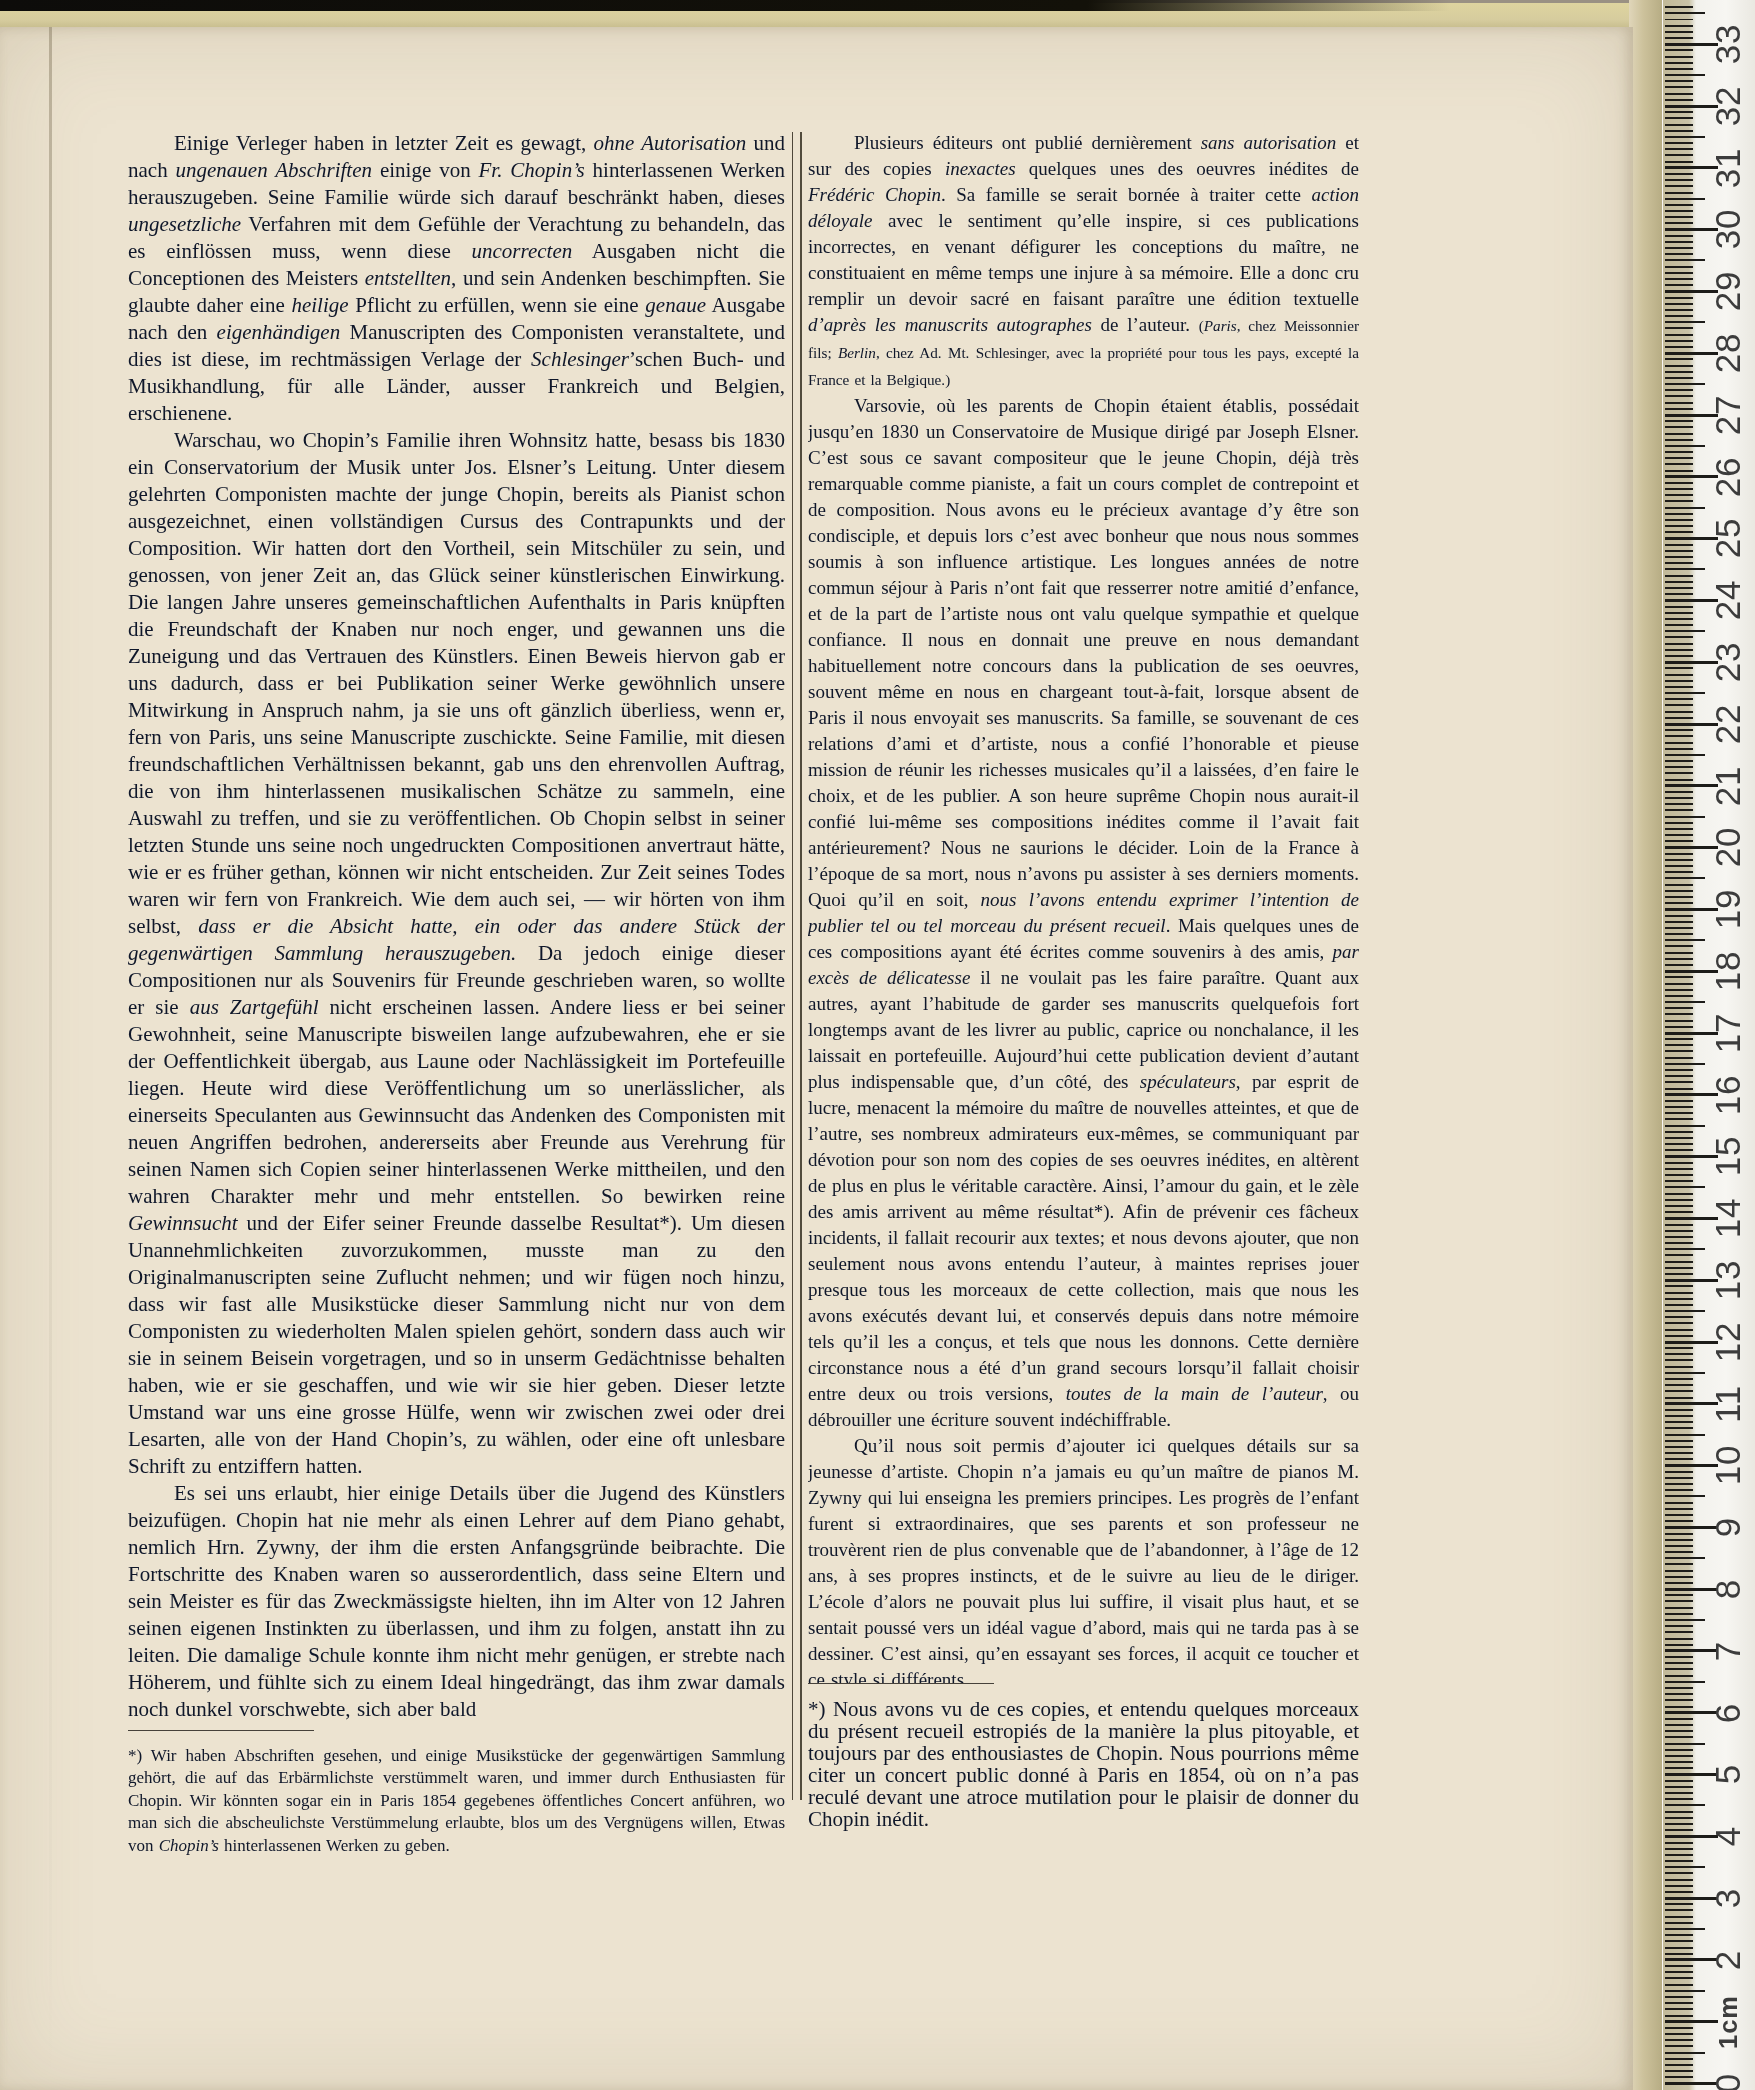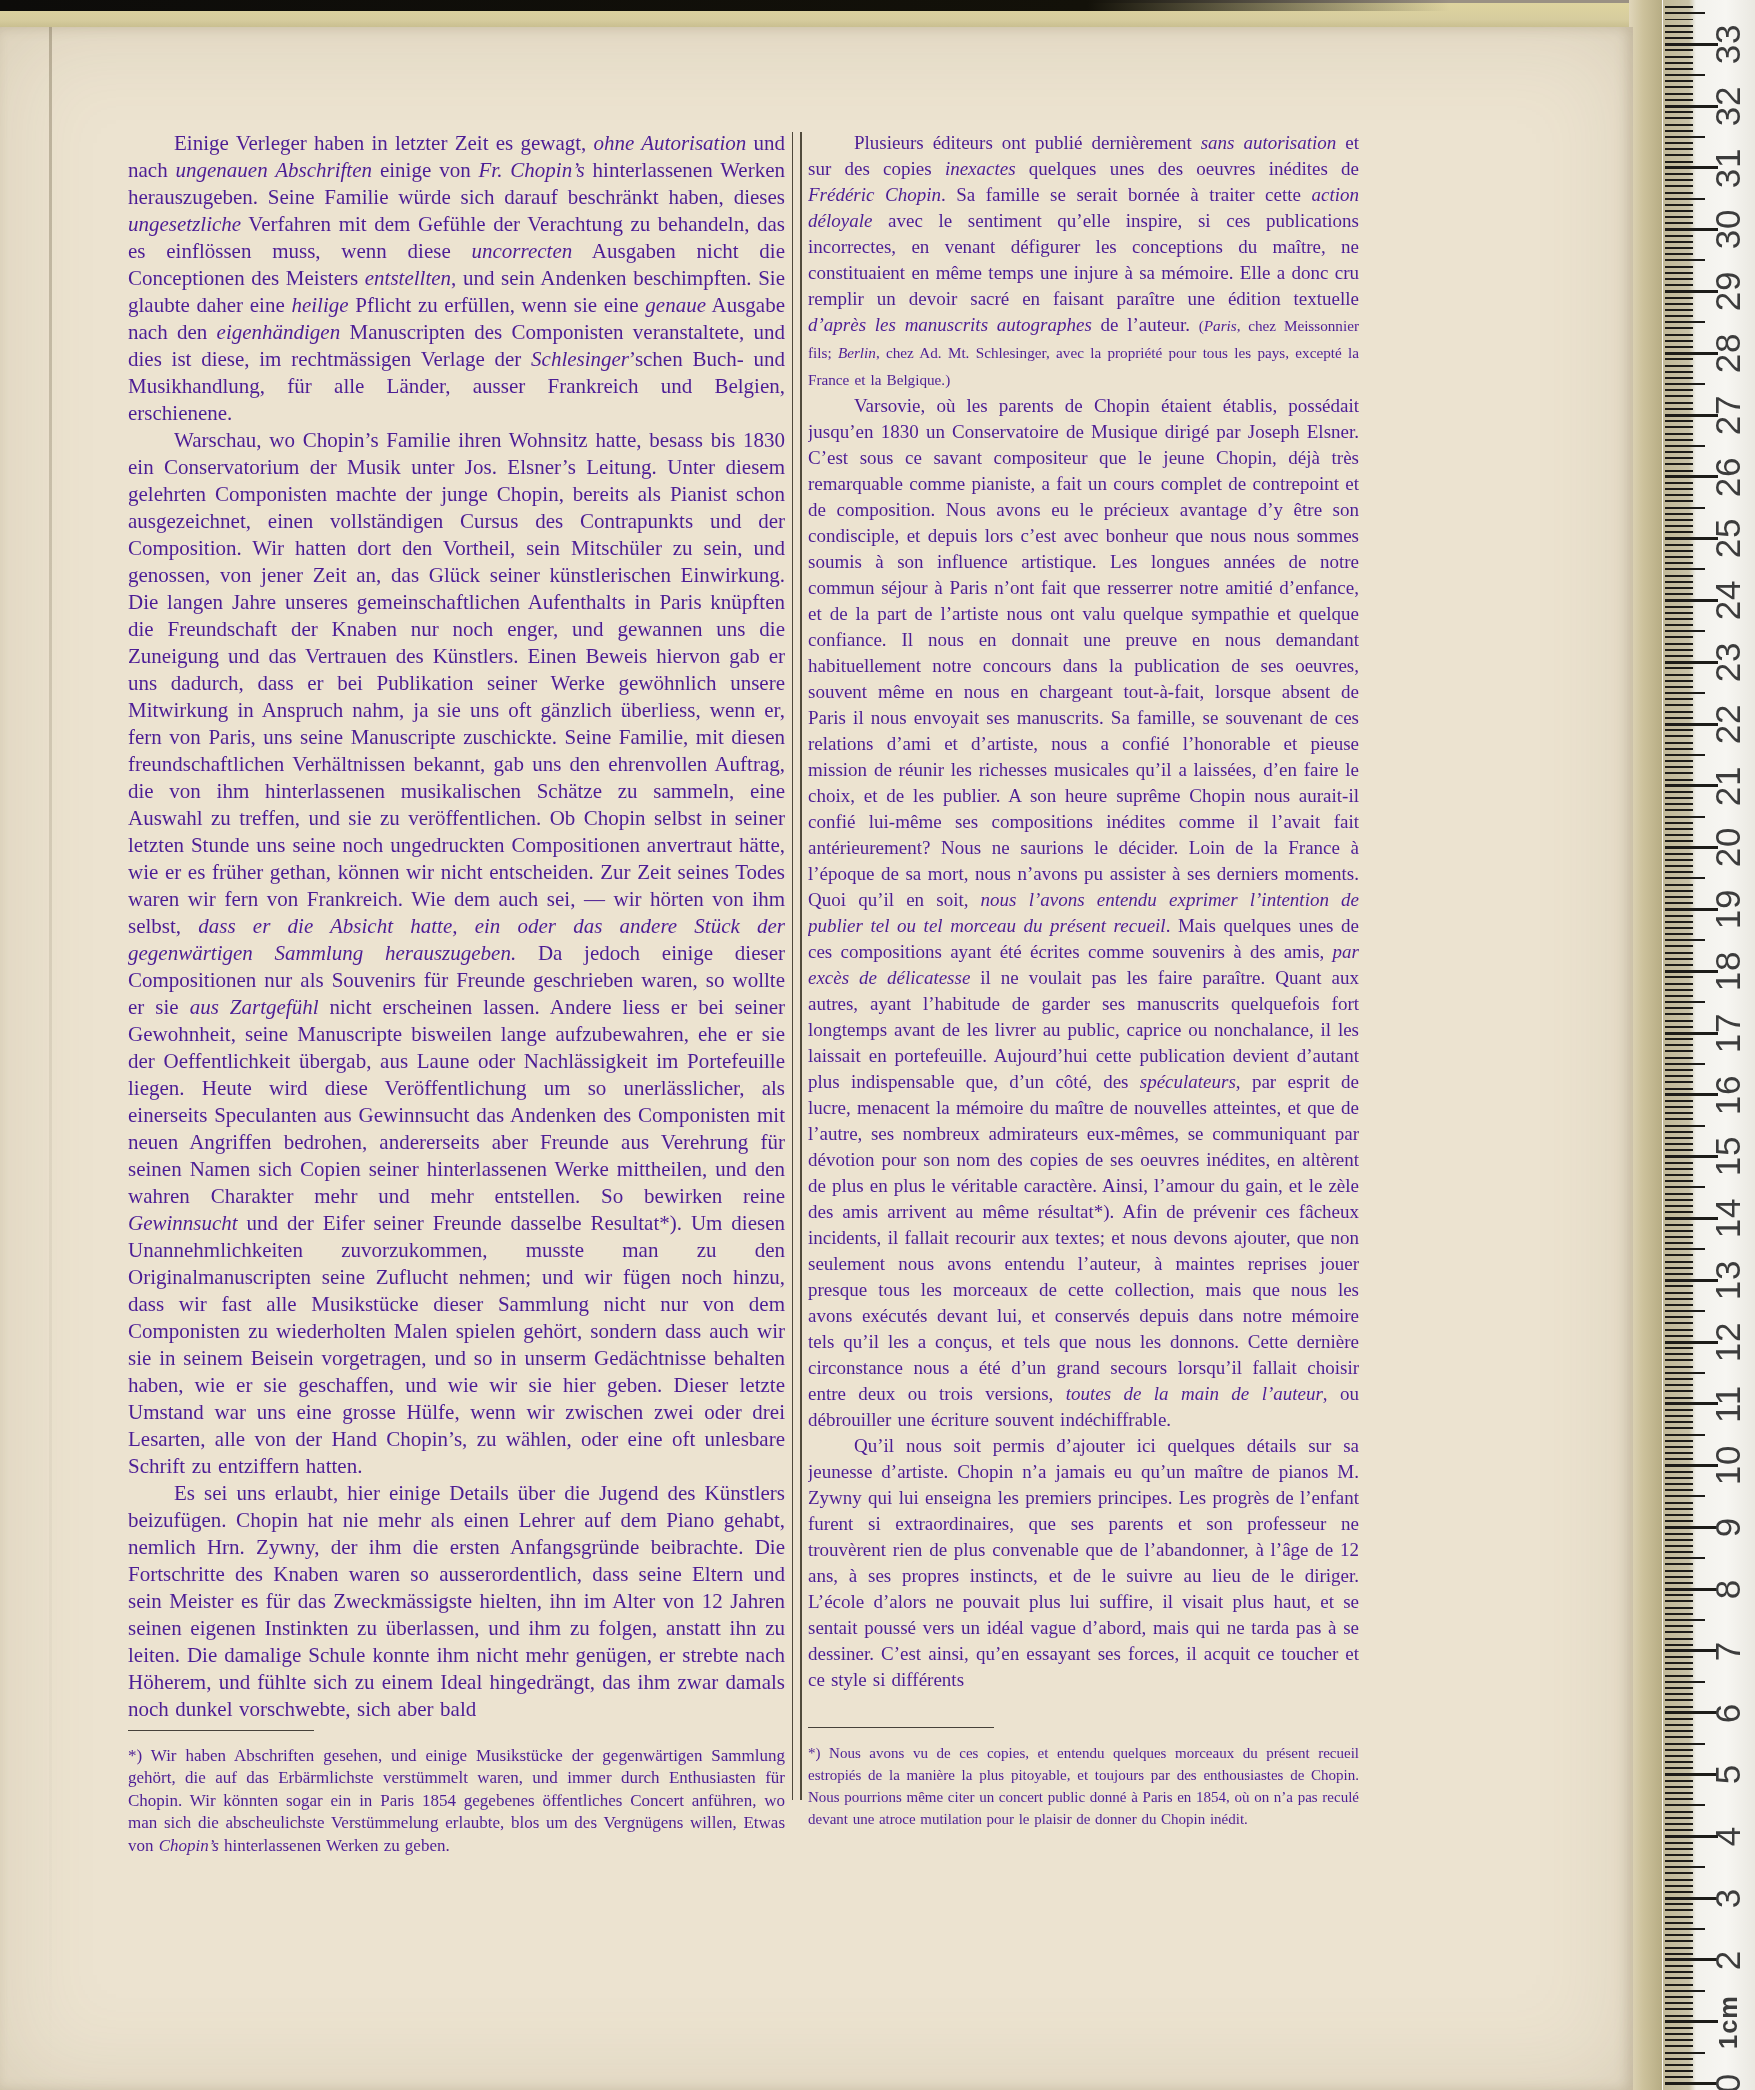"Einige Verleger haben in letzter" .col { color: #4c1d95 -> #0f172a }
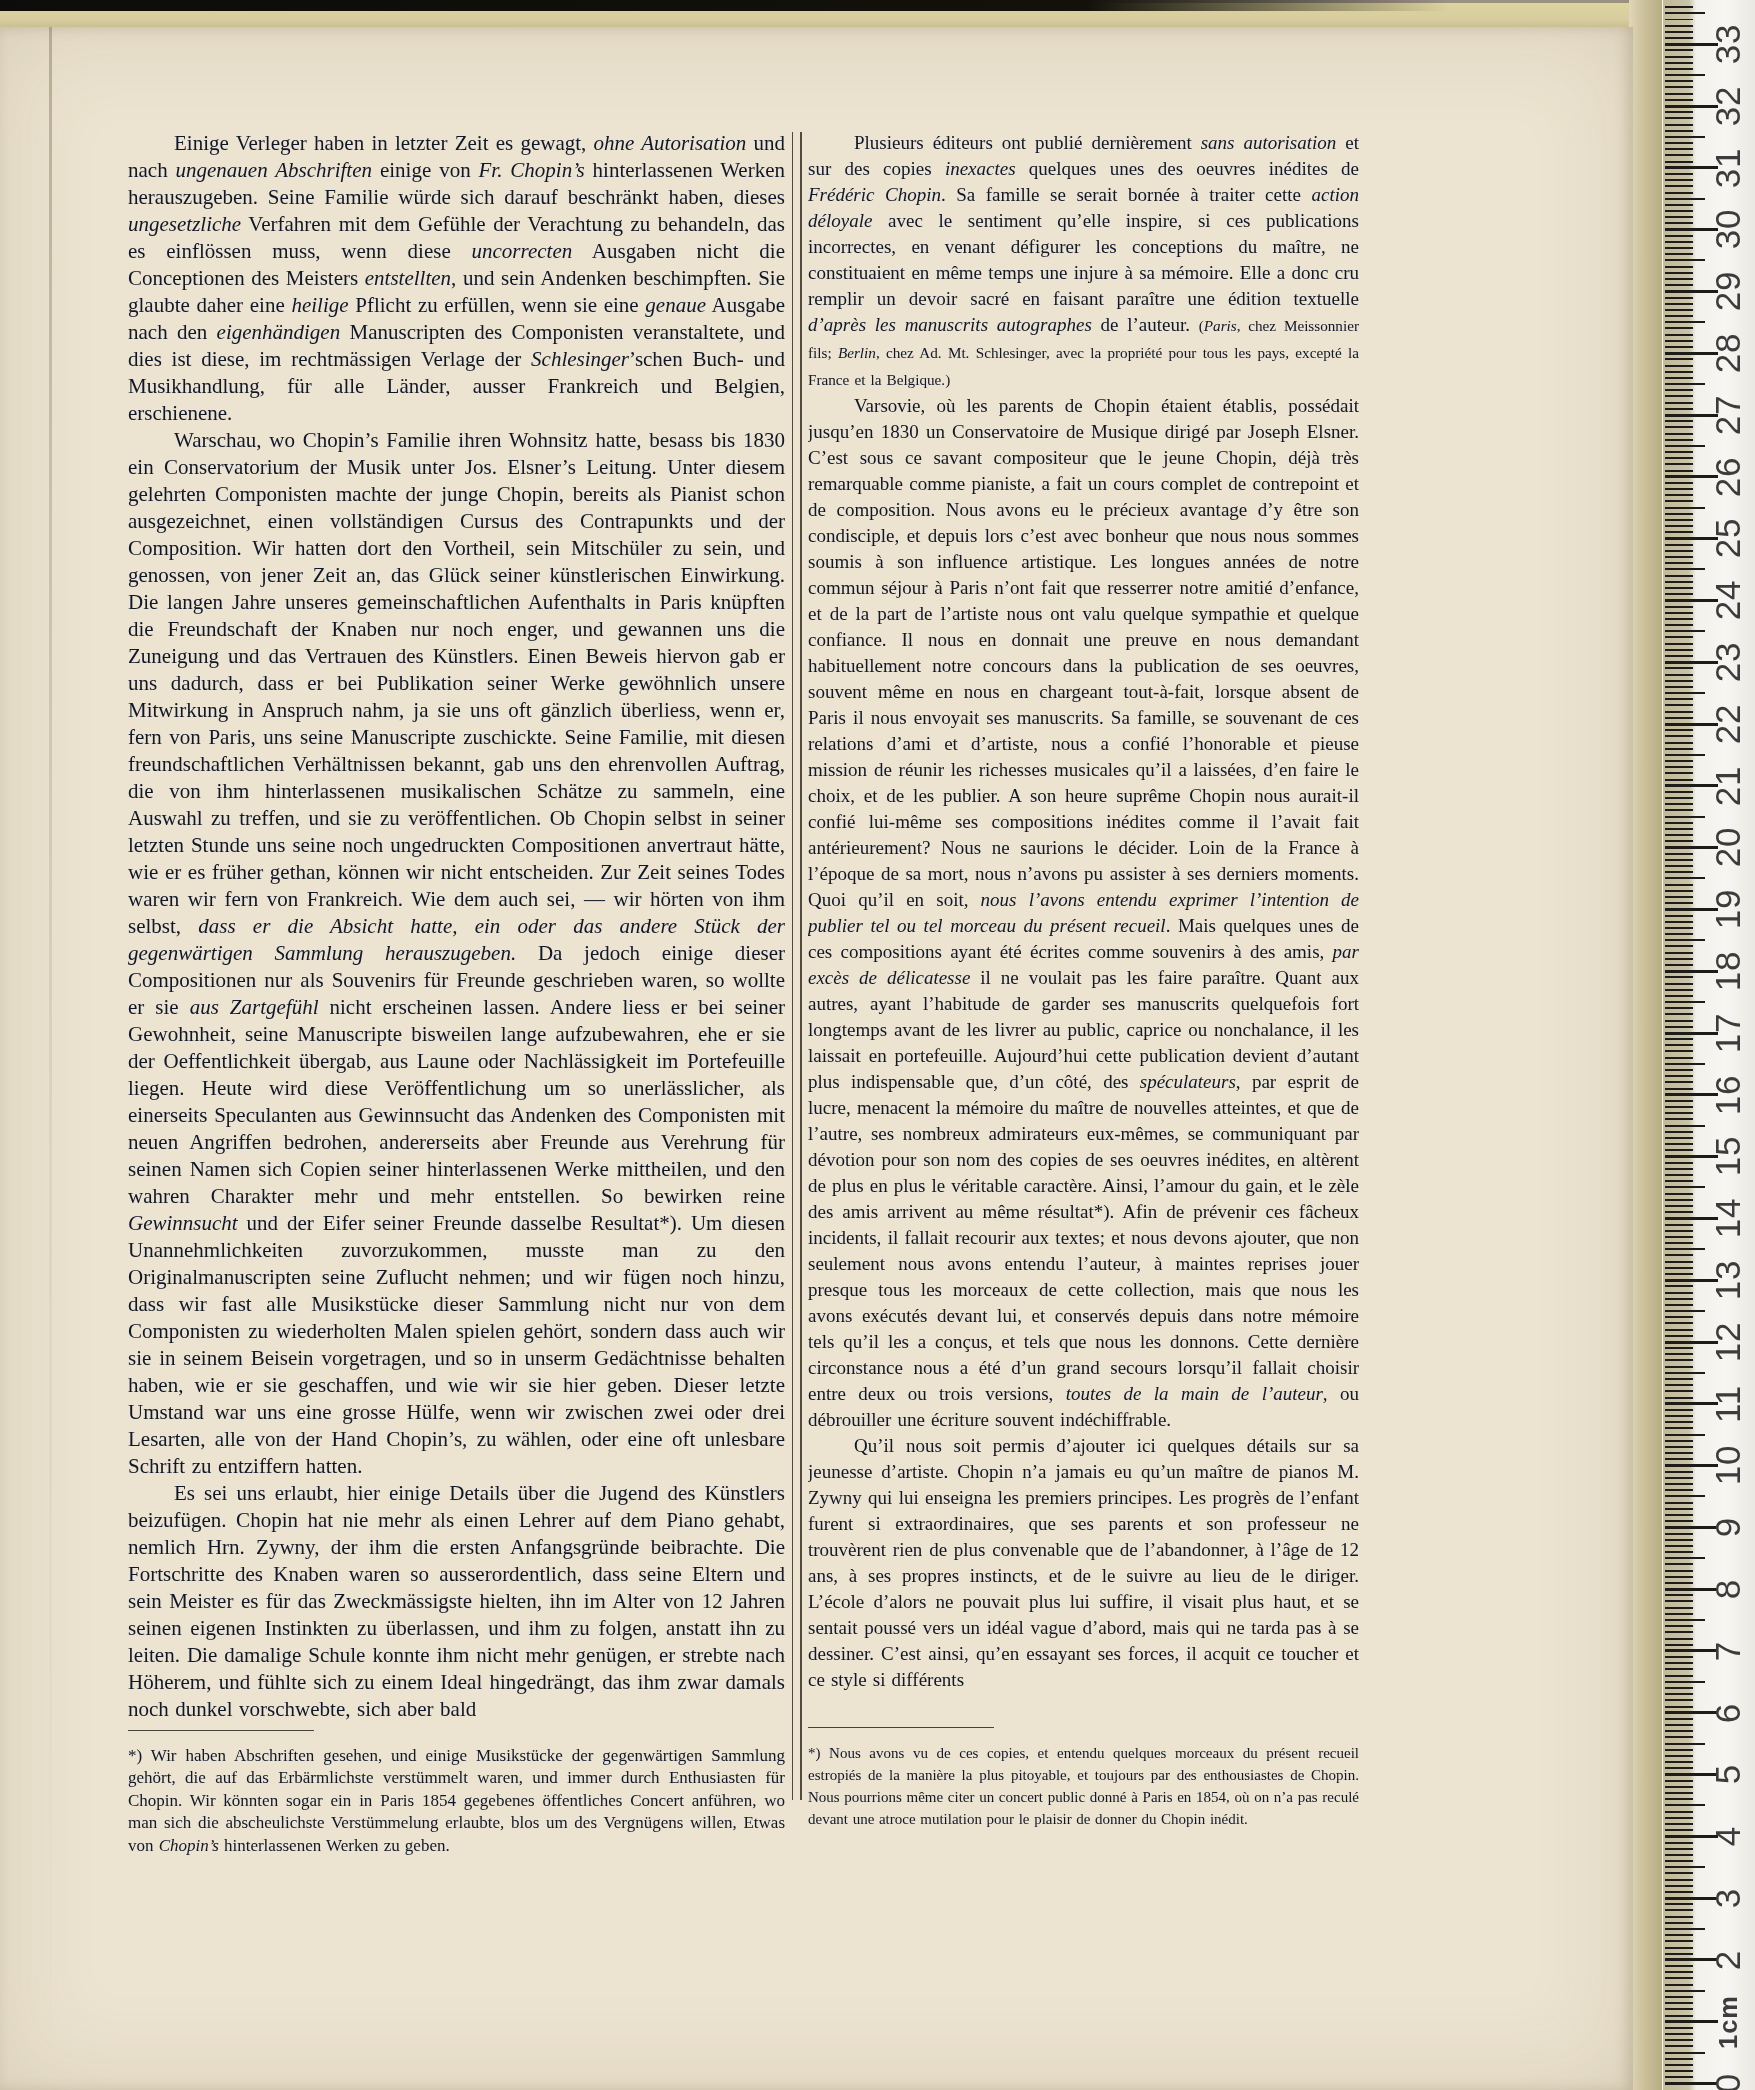"*) Nous avons vu de" .col.fr .fn-text { font-size: 15px -> 21px }
